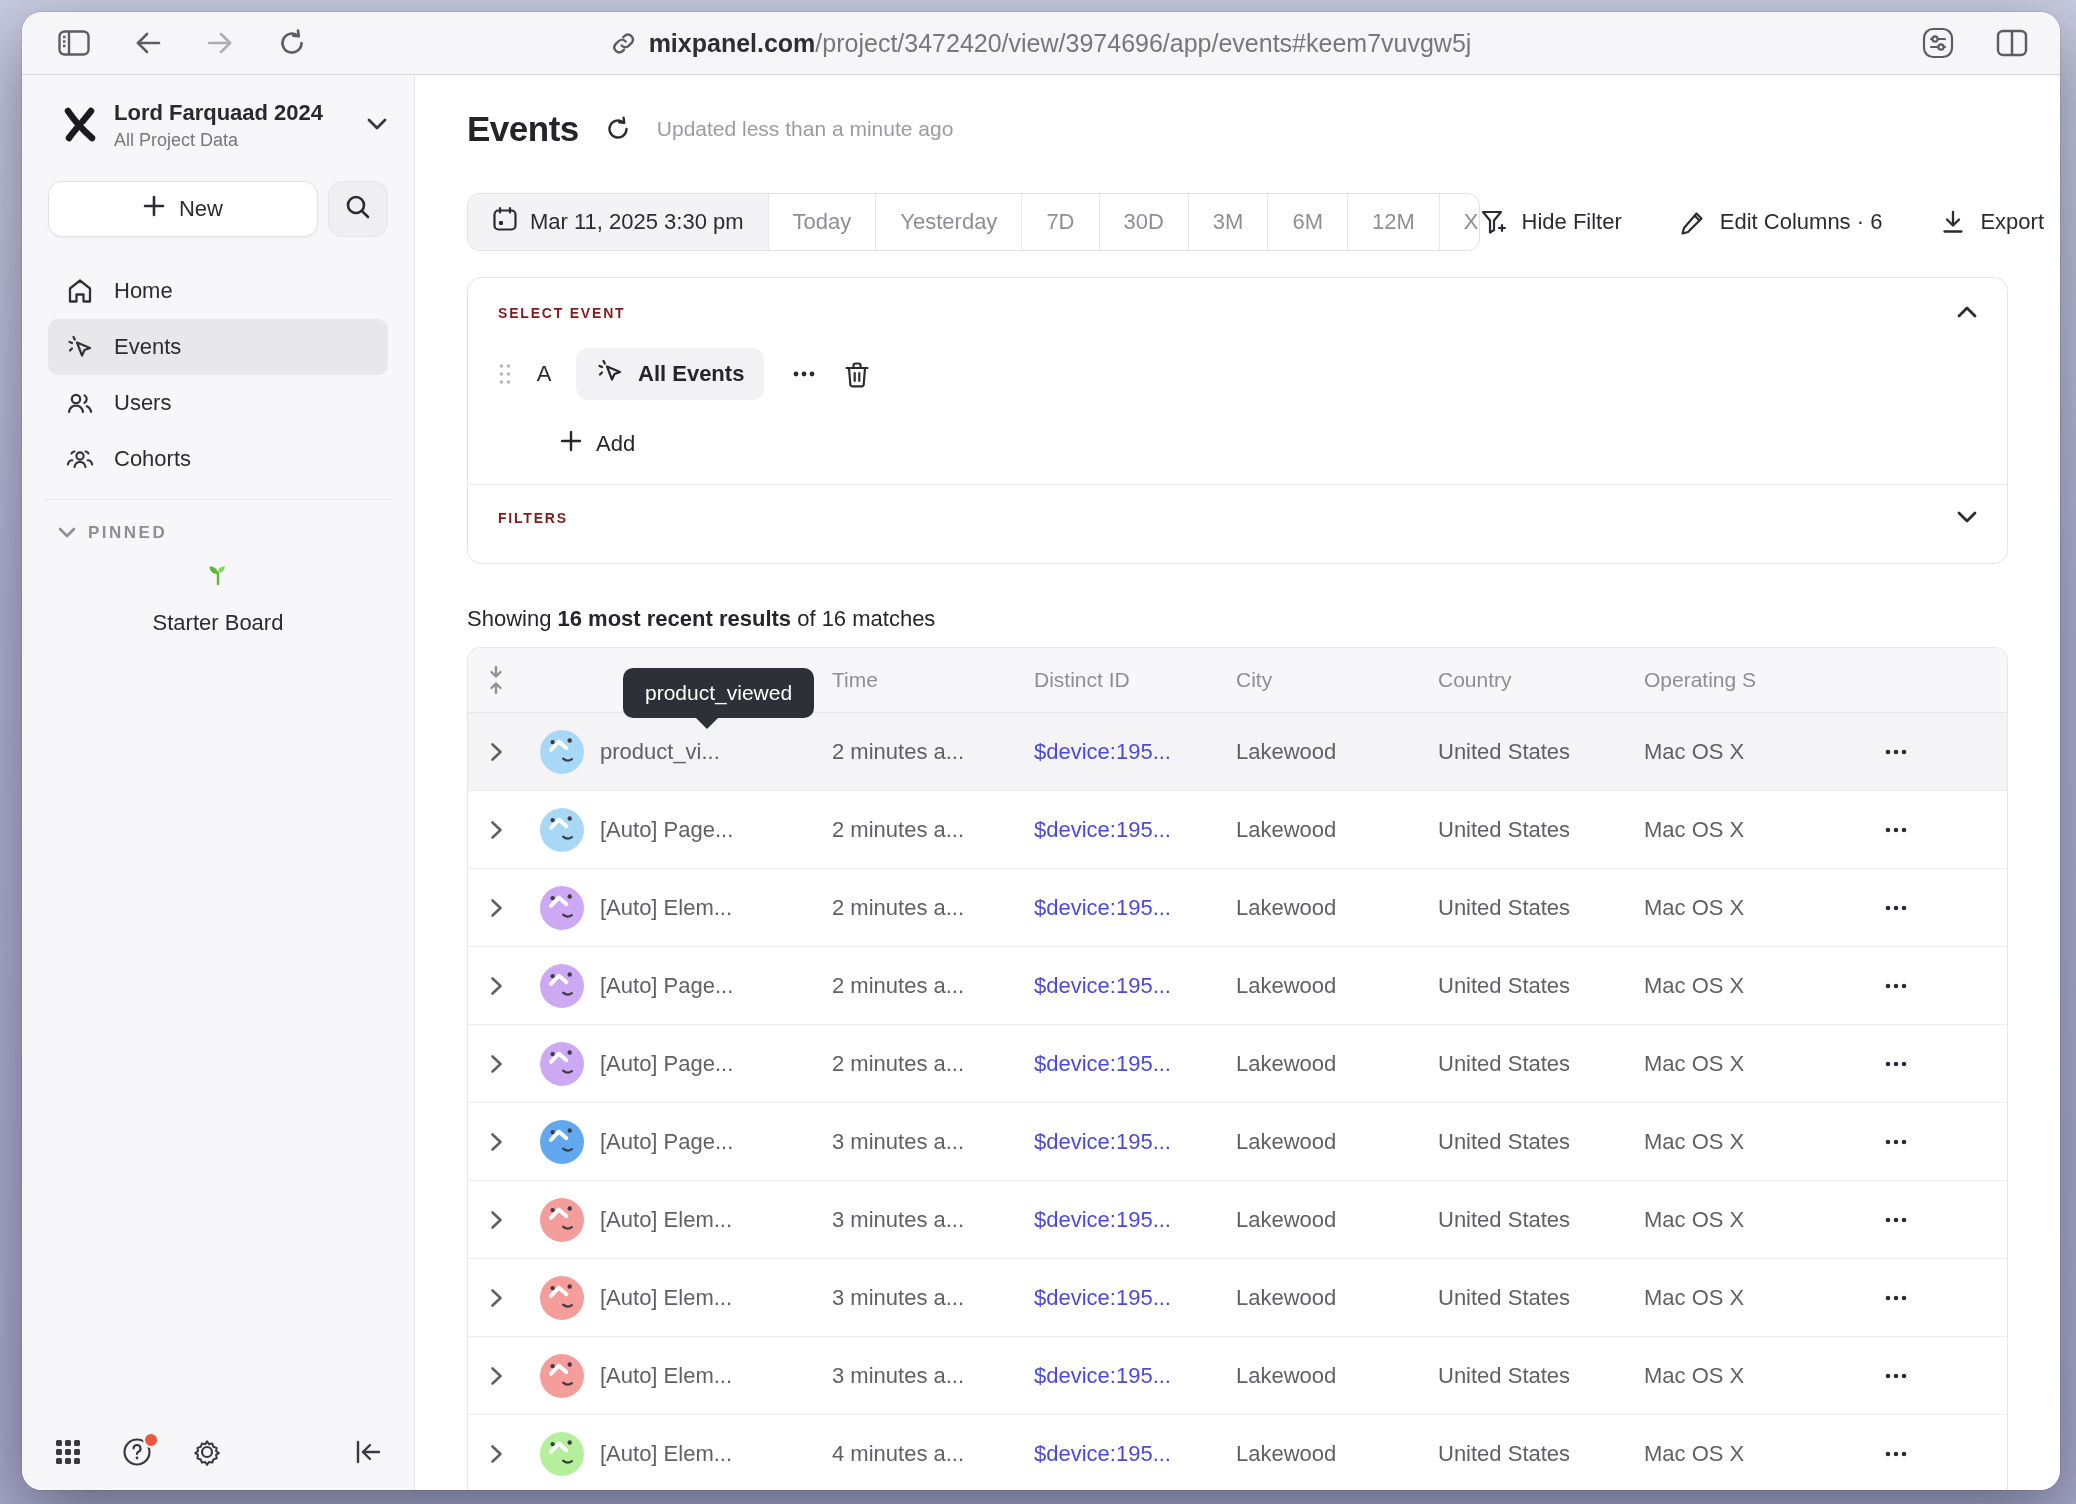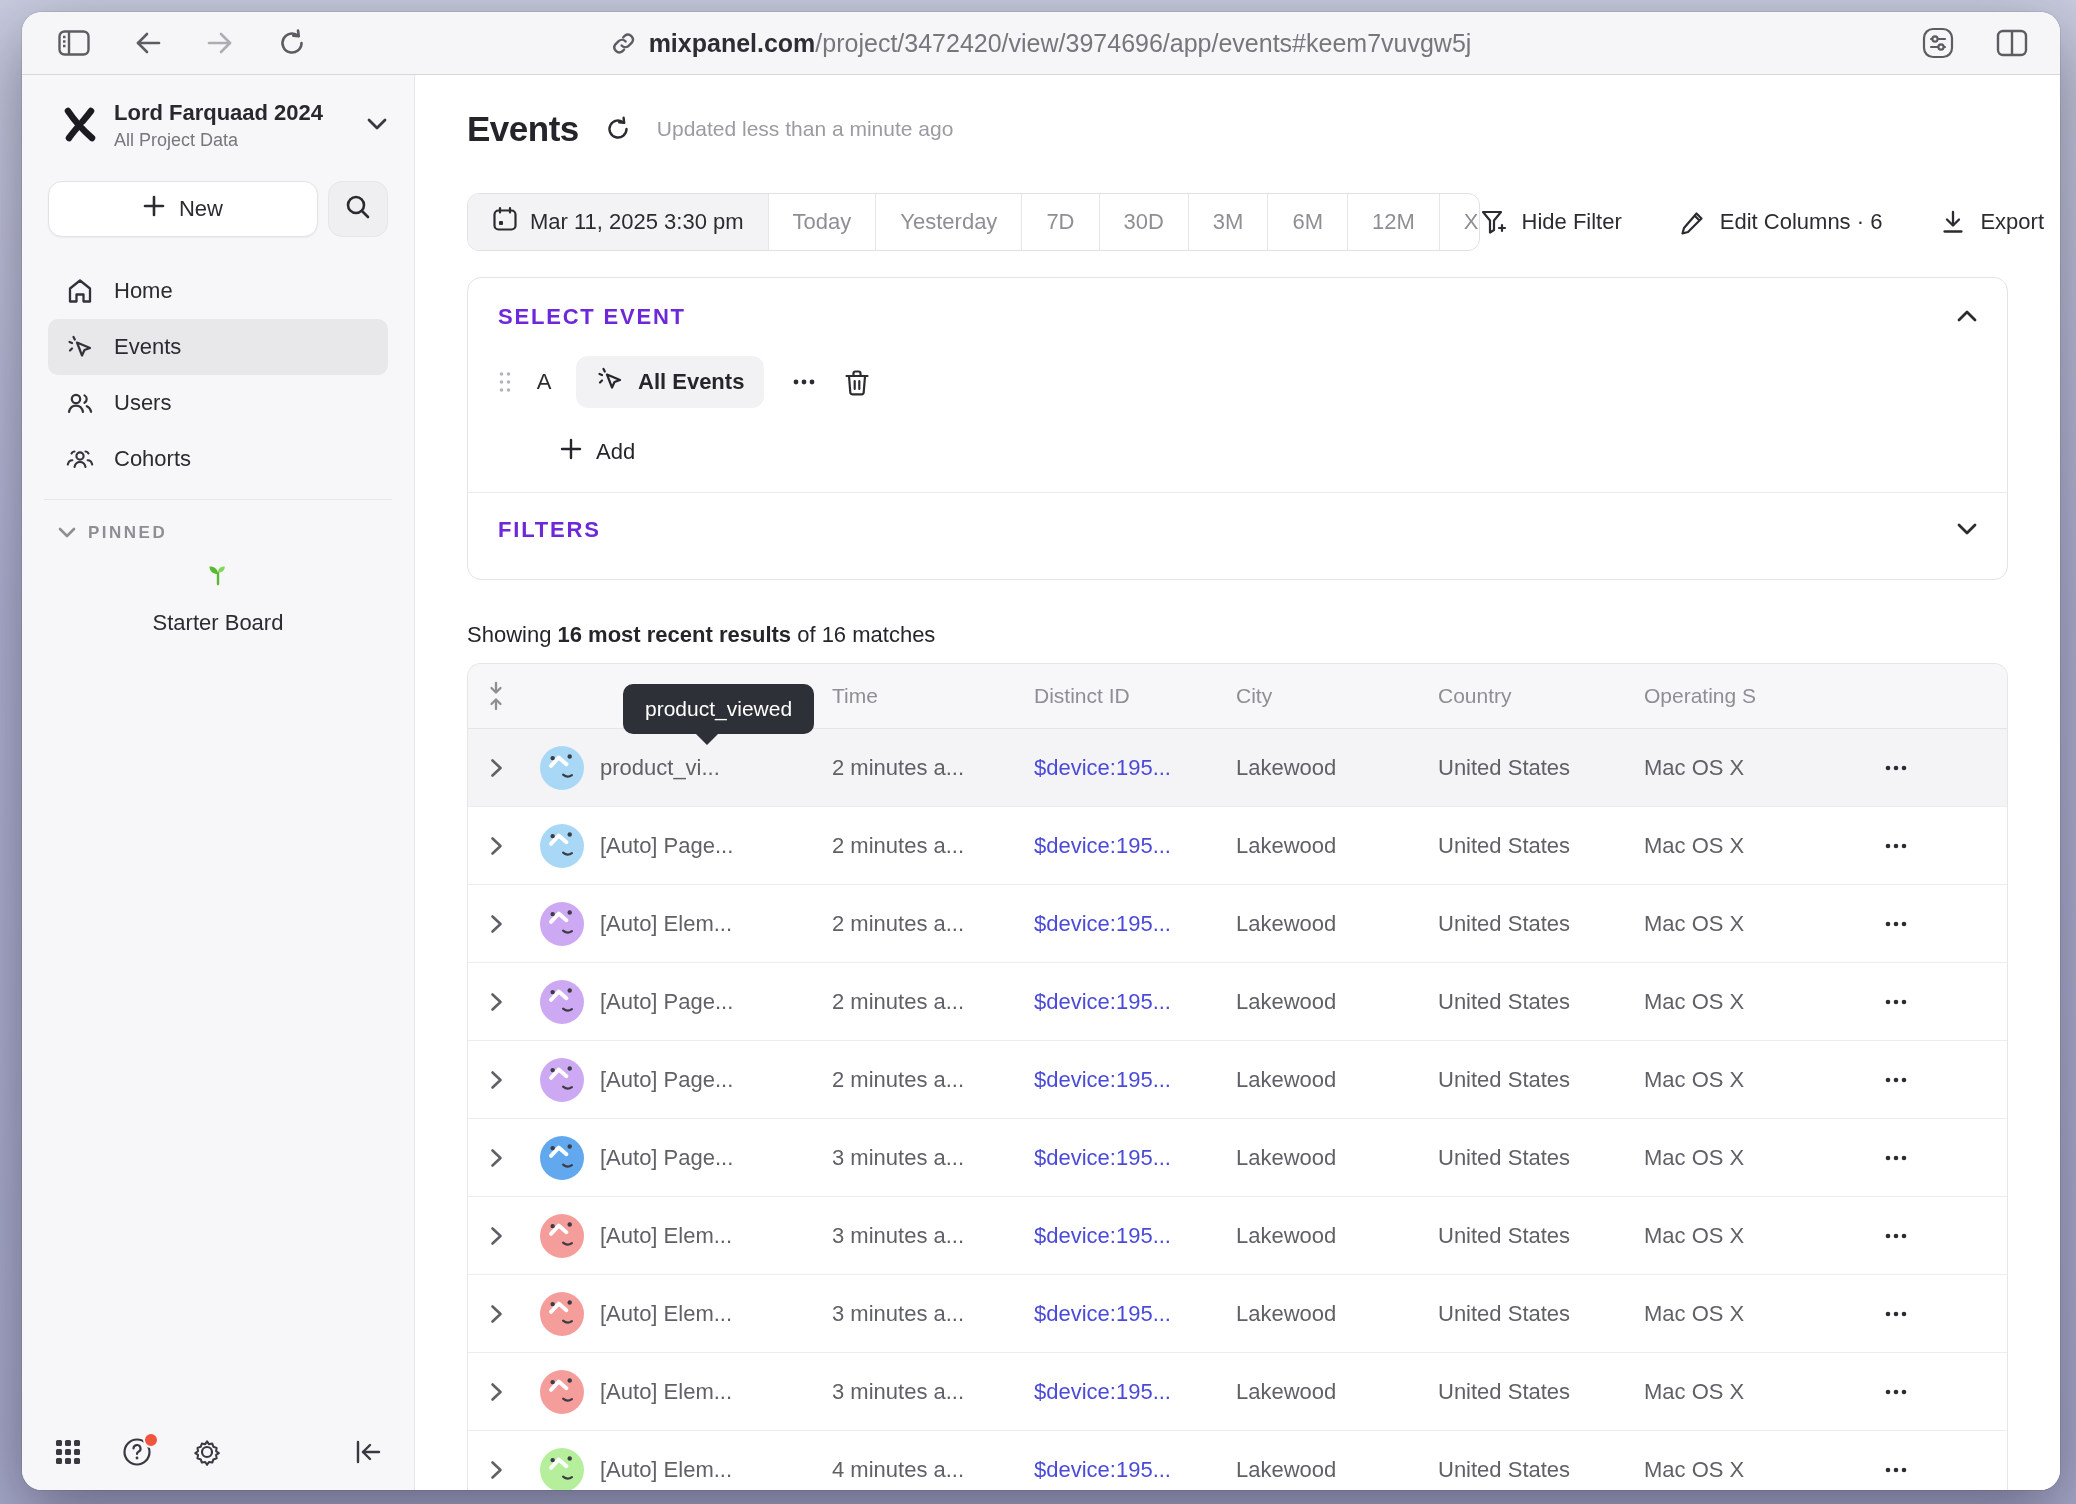"SELECT EVENT" .qb-title { color: #6d28d9 -> #7f1d1d; font-size: 22px -> 14px }
